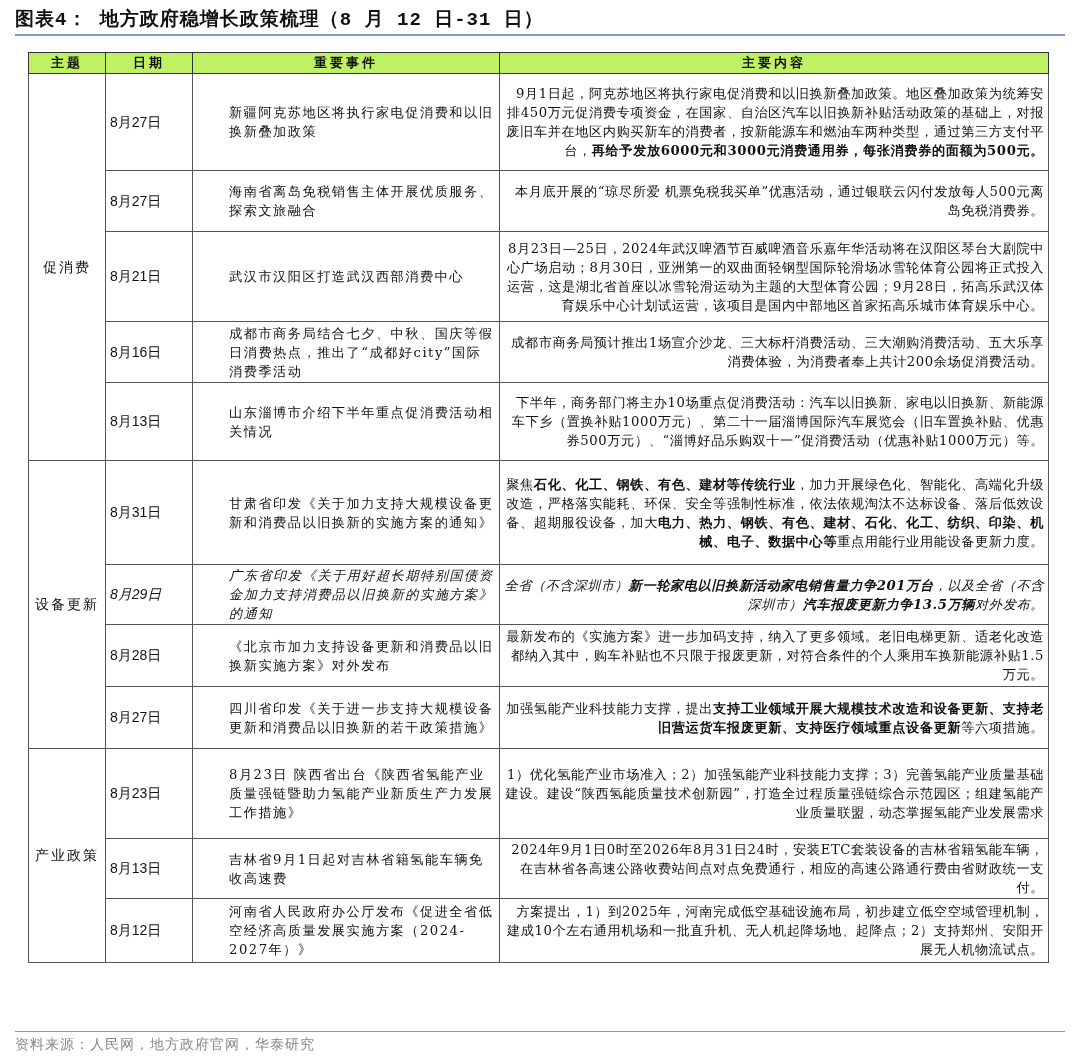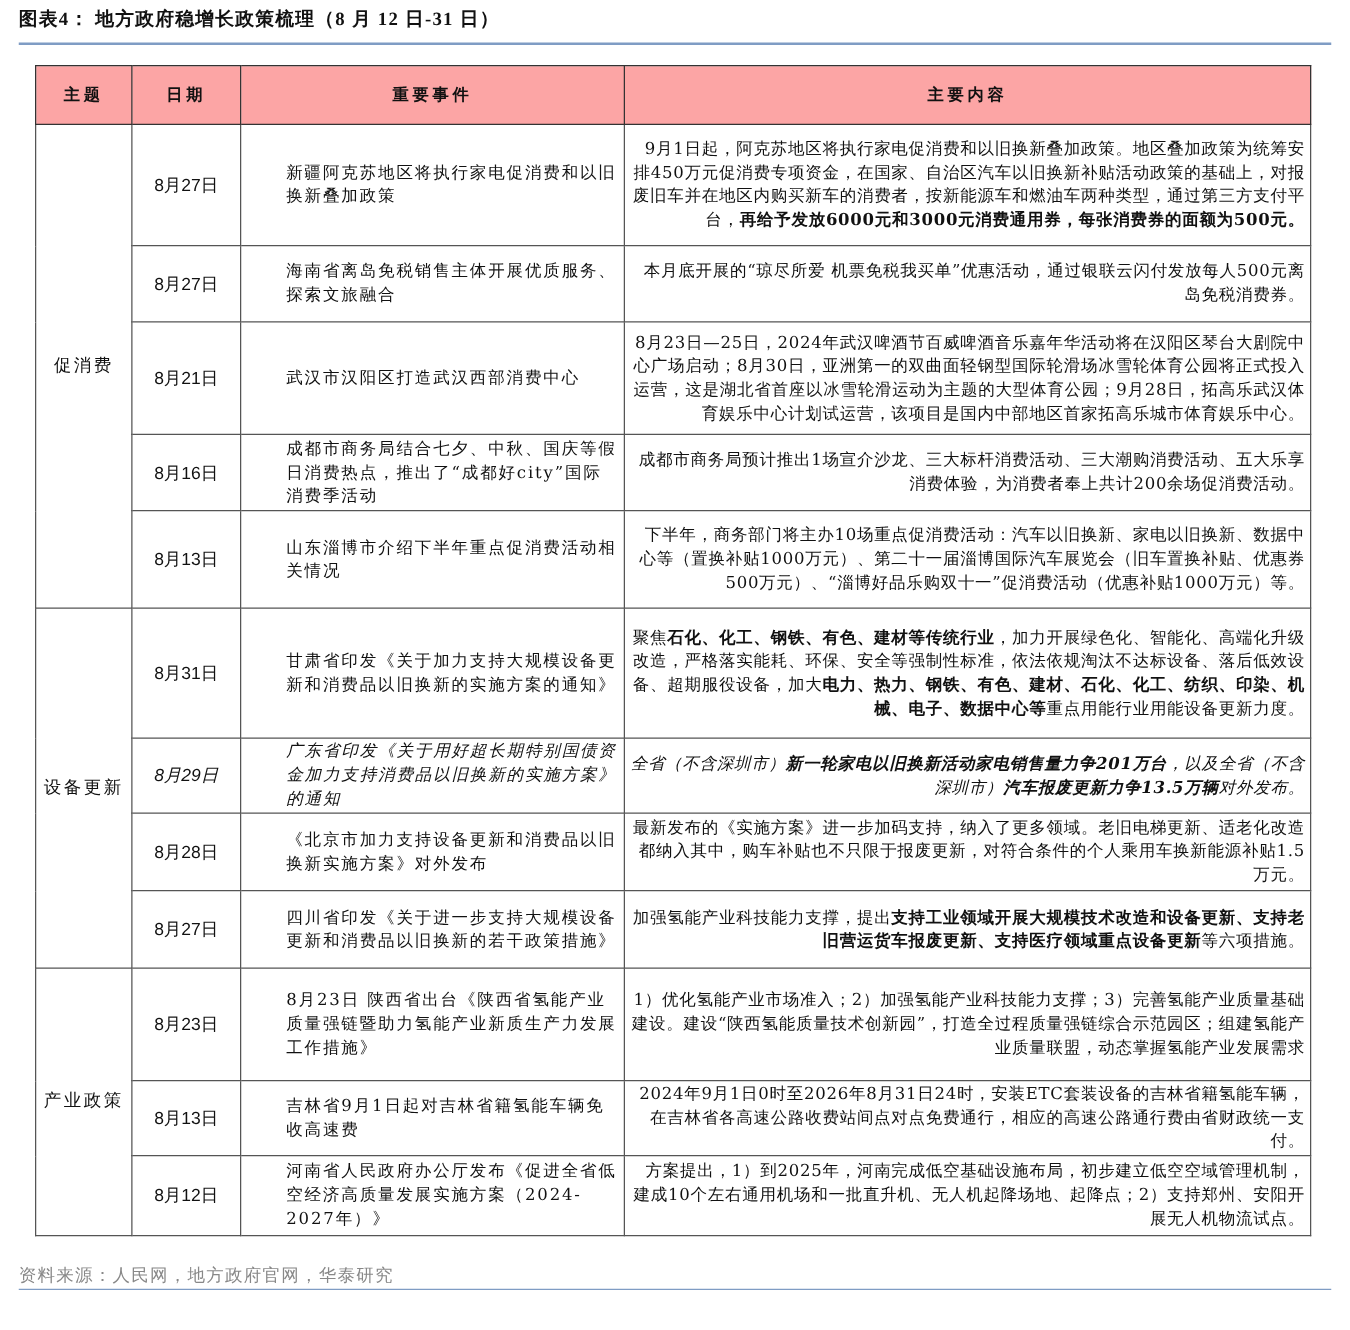"图表4： 地方政府稳增长政策梳理（8 月 12 日-31" .title { font-family: Liberation Serif, serif -> Liberation Mono, monospace; font-size: 15px -> 19px }
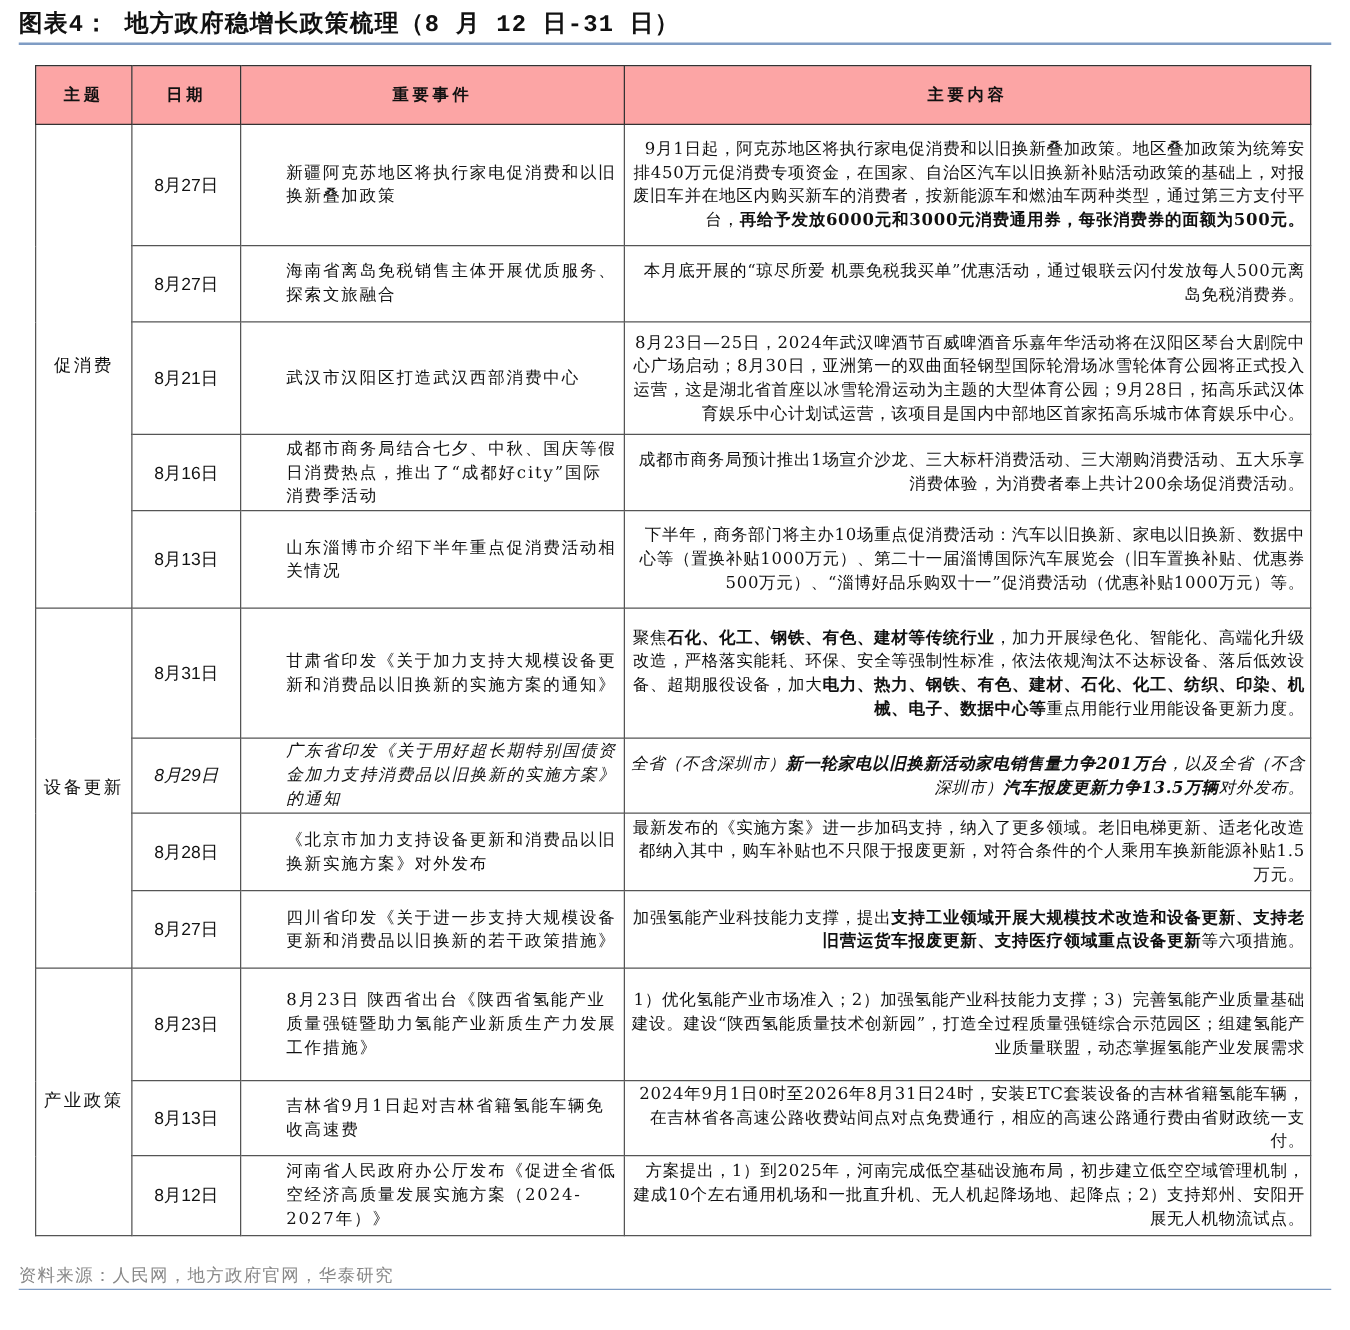"主题" th { background: #fca5a5 -> #bef264; padding: 13px -> 0 }
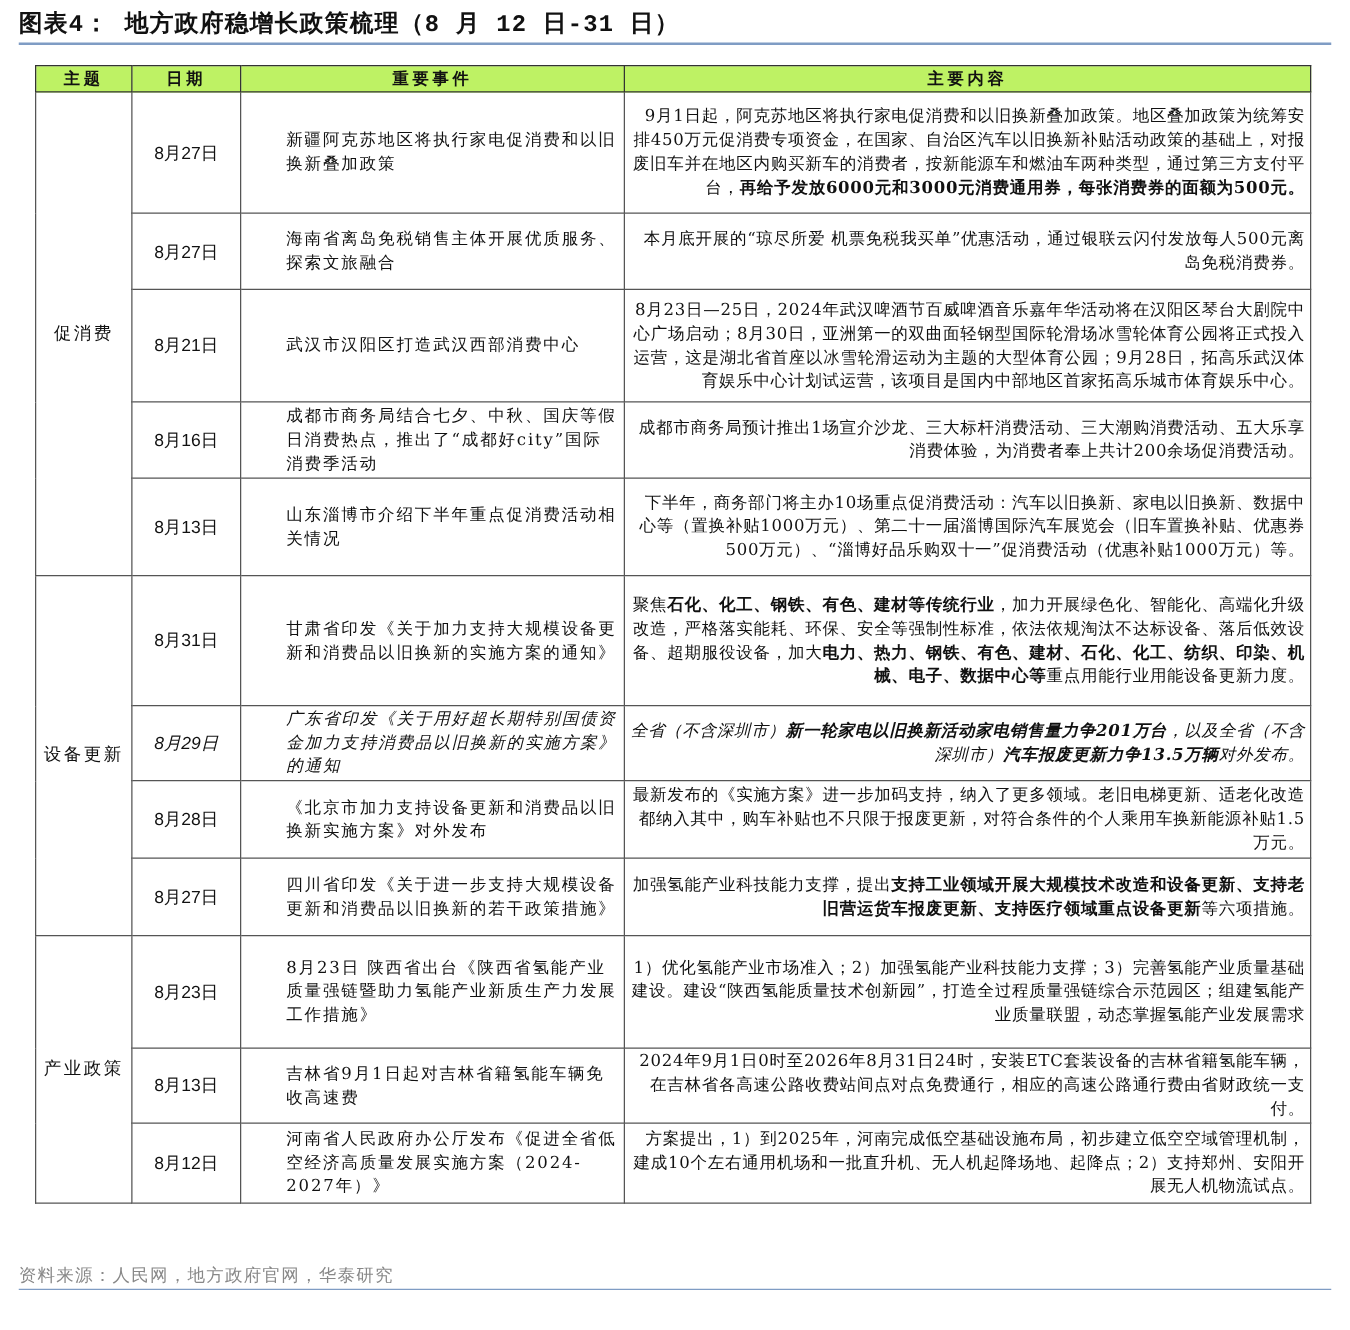"8月27日" td.date { text-align: center -> left }
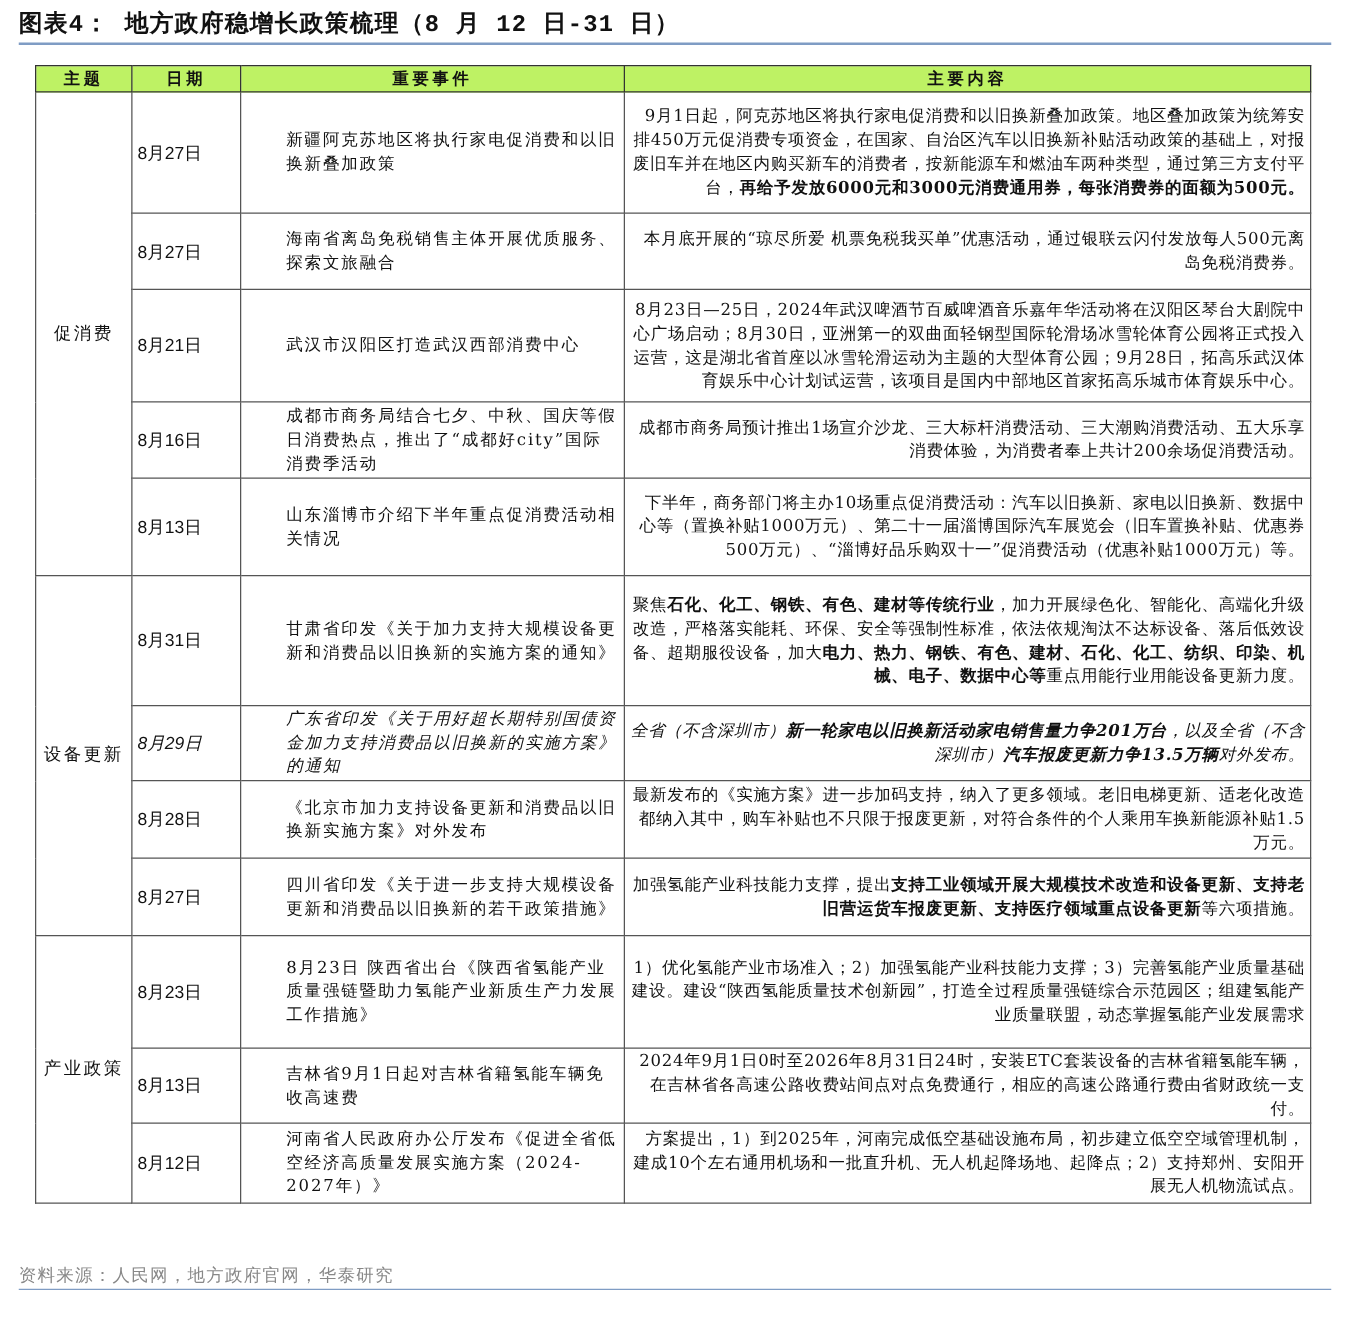"下半年，商务部门将主办10场重点促消费活动：汽车以旧换新、家电以旧换新、数据中心" span { text: 数据中心等 -> 新能源车下乡 }
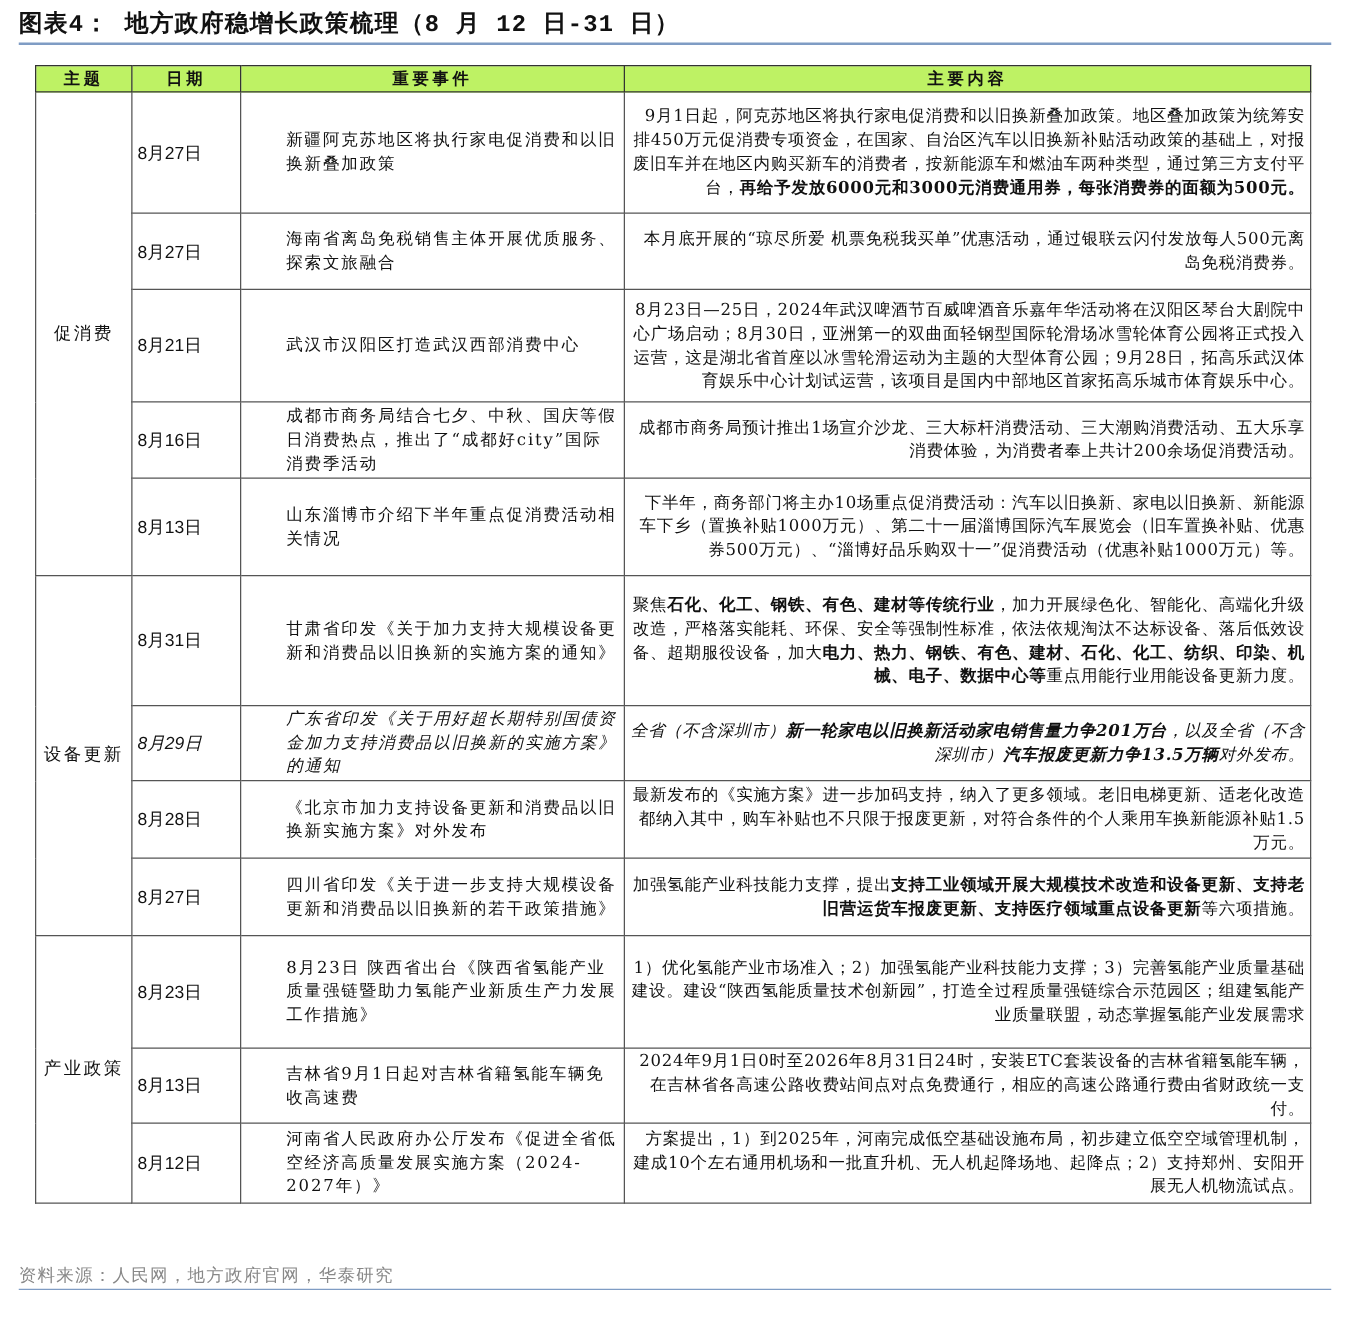"资料来源：人民网，地方政府官网，华泰研究" .footer { top: 1012px -> 1036px }
